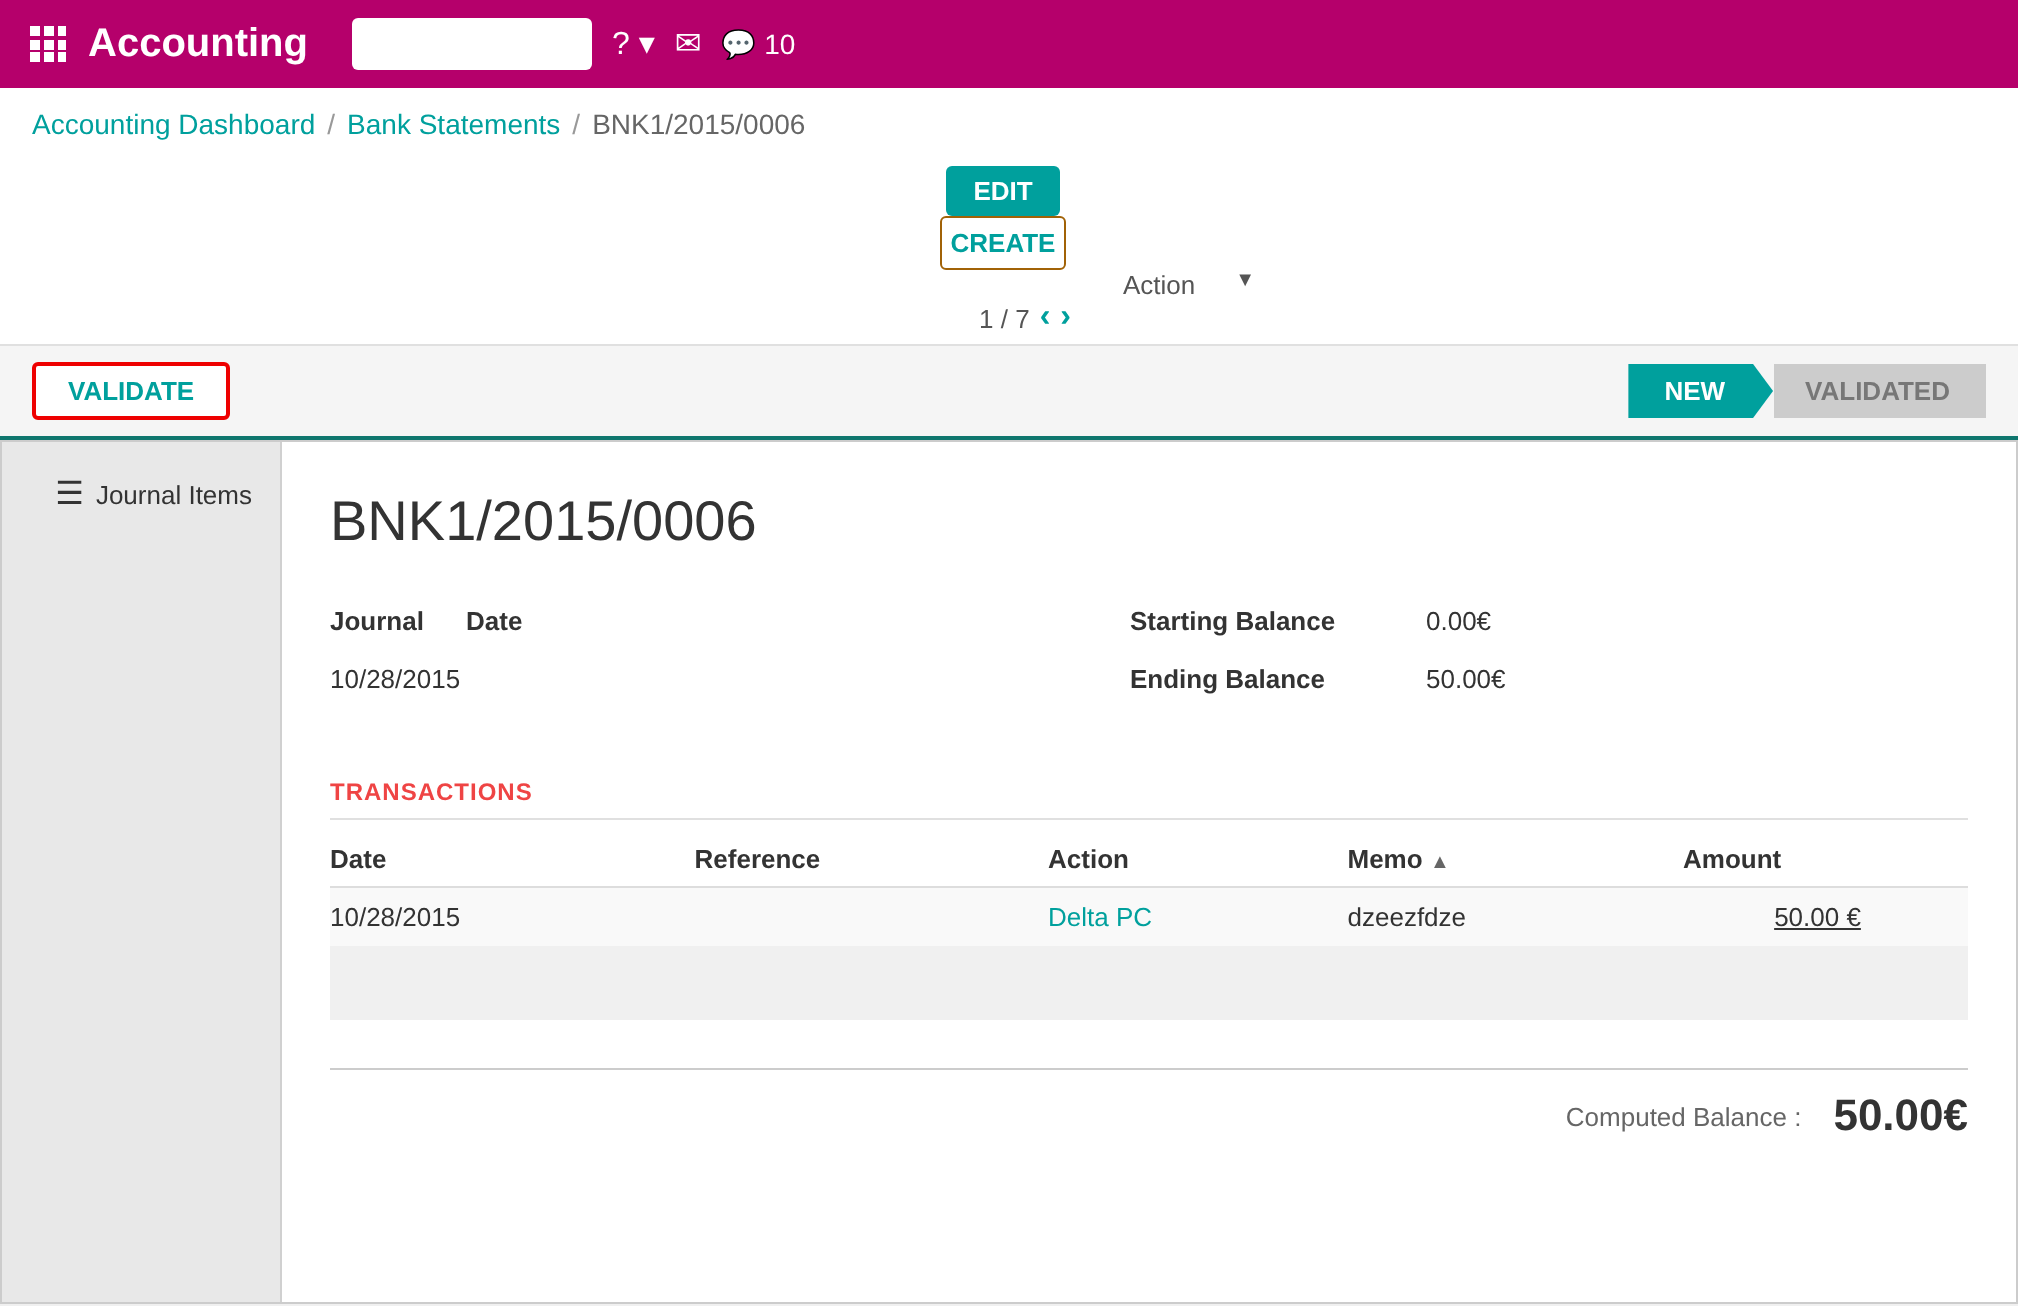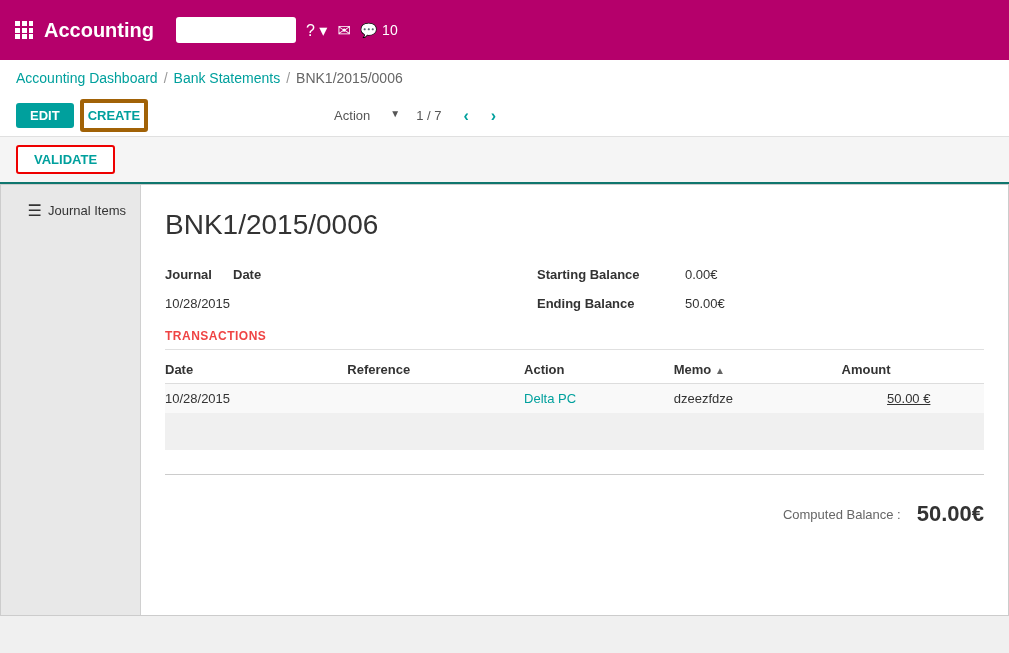"Accounting" .top-nav { height: 60px -> 44px }
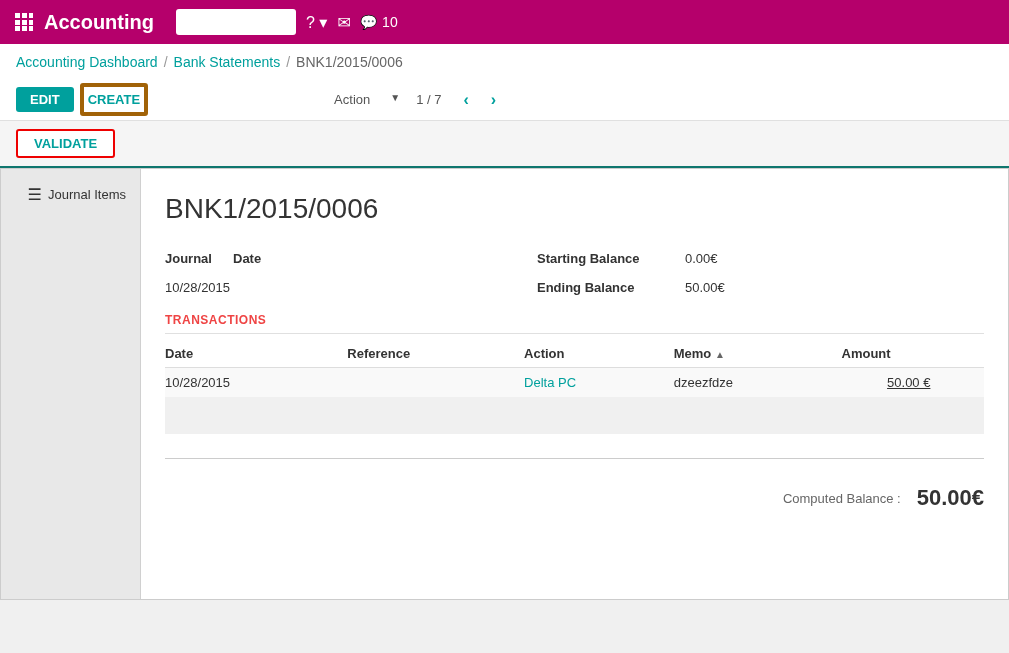"EDIT" div.action-bar { flex-direction: none -> column }
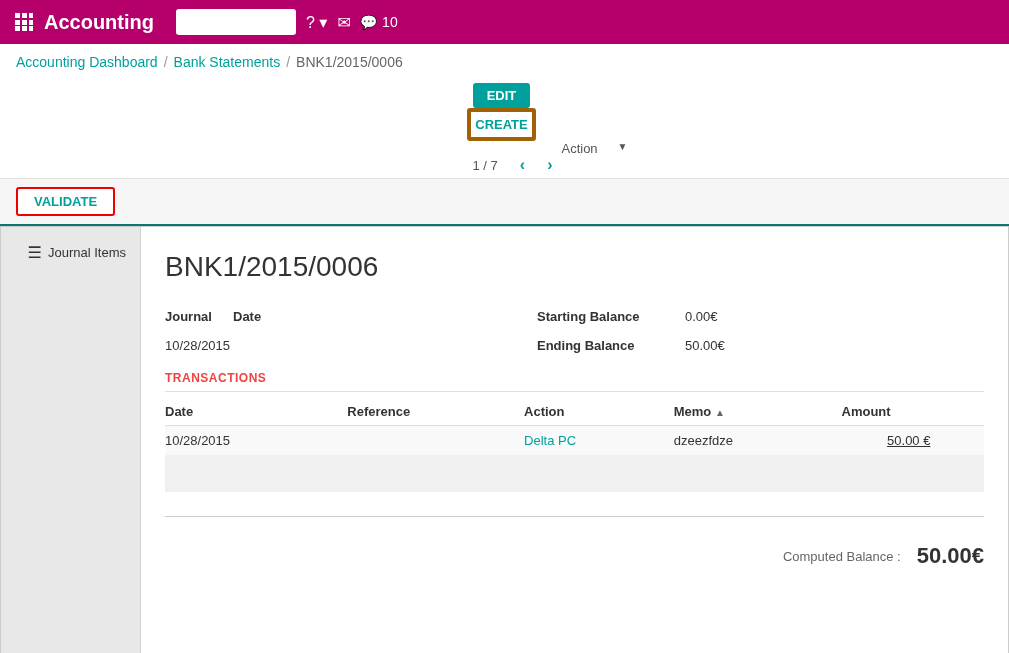"CREATE" .btn-create { border: 4px solid #a16207 -> 1px solid #a16207 }
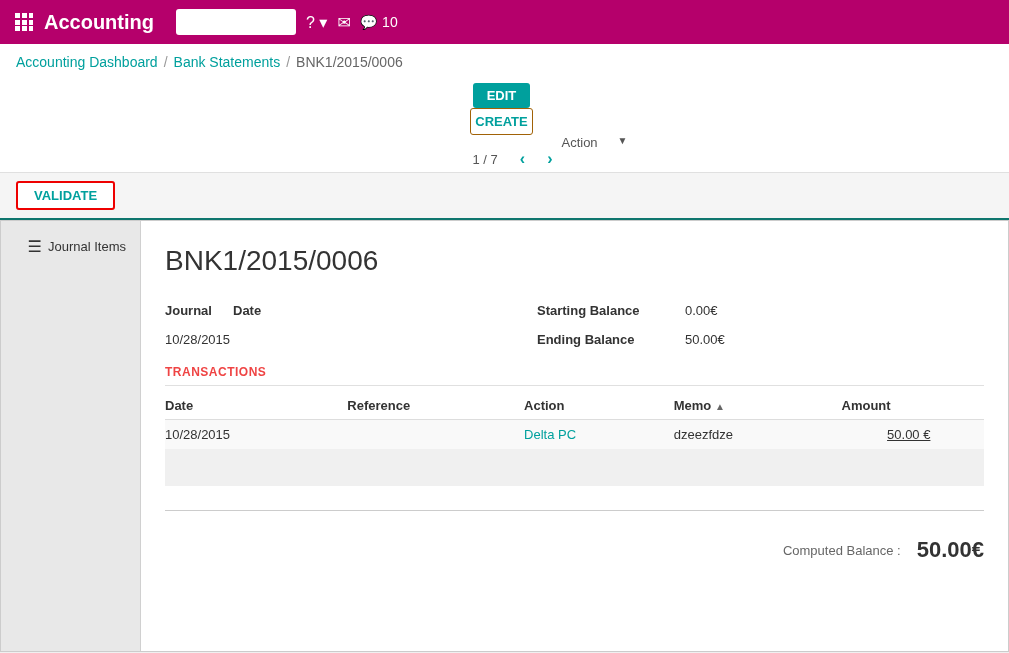"1 / 7" .pagination { gap: 22px -> 5px }
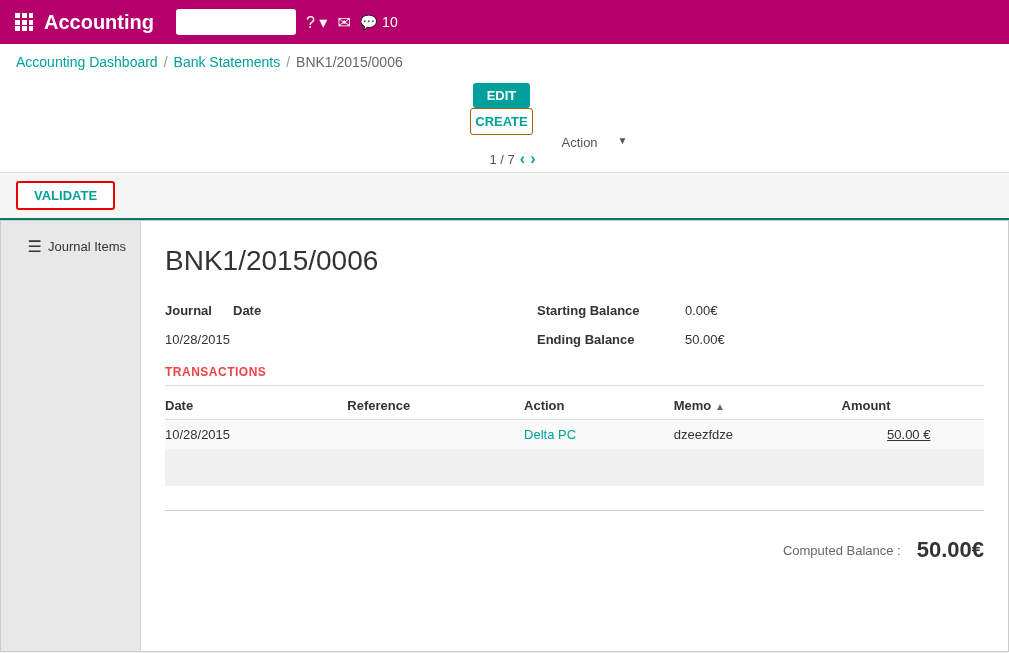"NEW" div.status-tabs { html: none -> <div> <div>NEW</div> <div>VALIDATED</div> </div> }
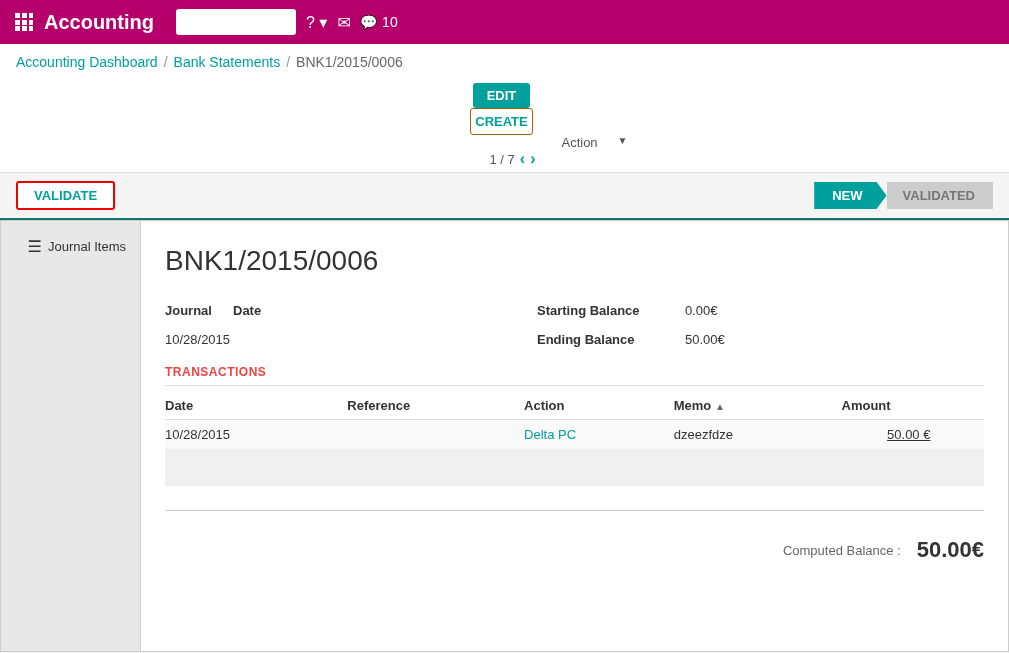"Journal" div { gap: 24px -> 52px; margin-bottom: 16px -> 40px }
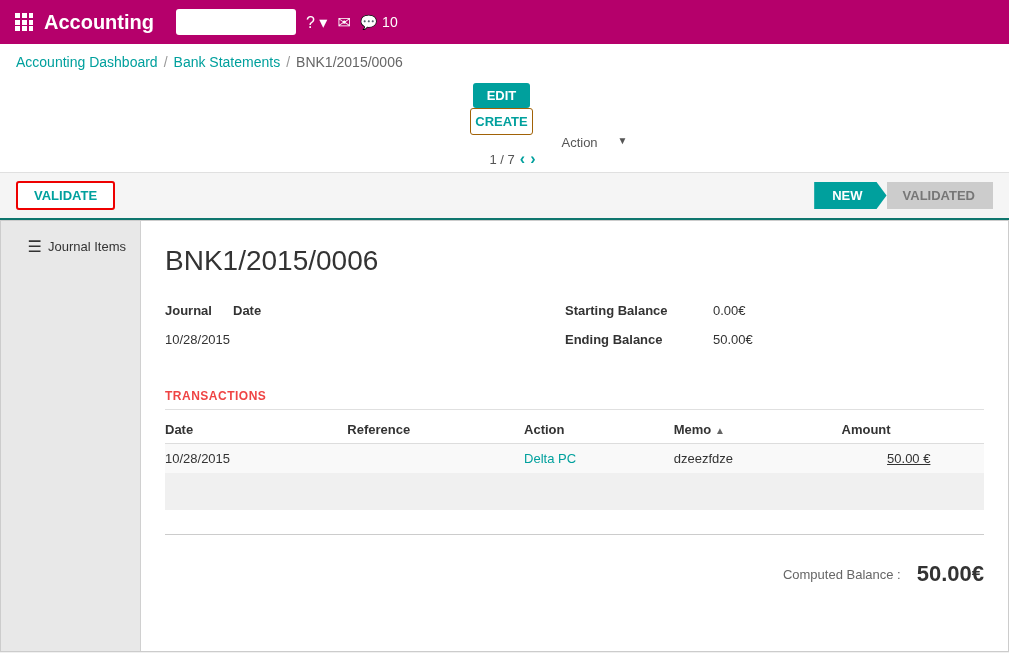"Computed Balance :" .computed-balance { padding-top: 26px -> 10px }
